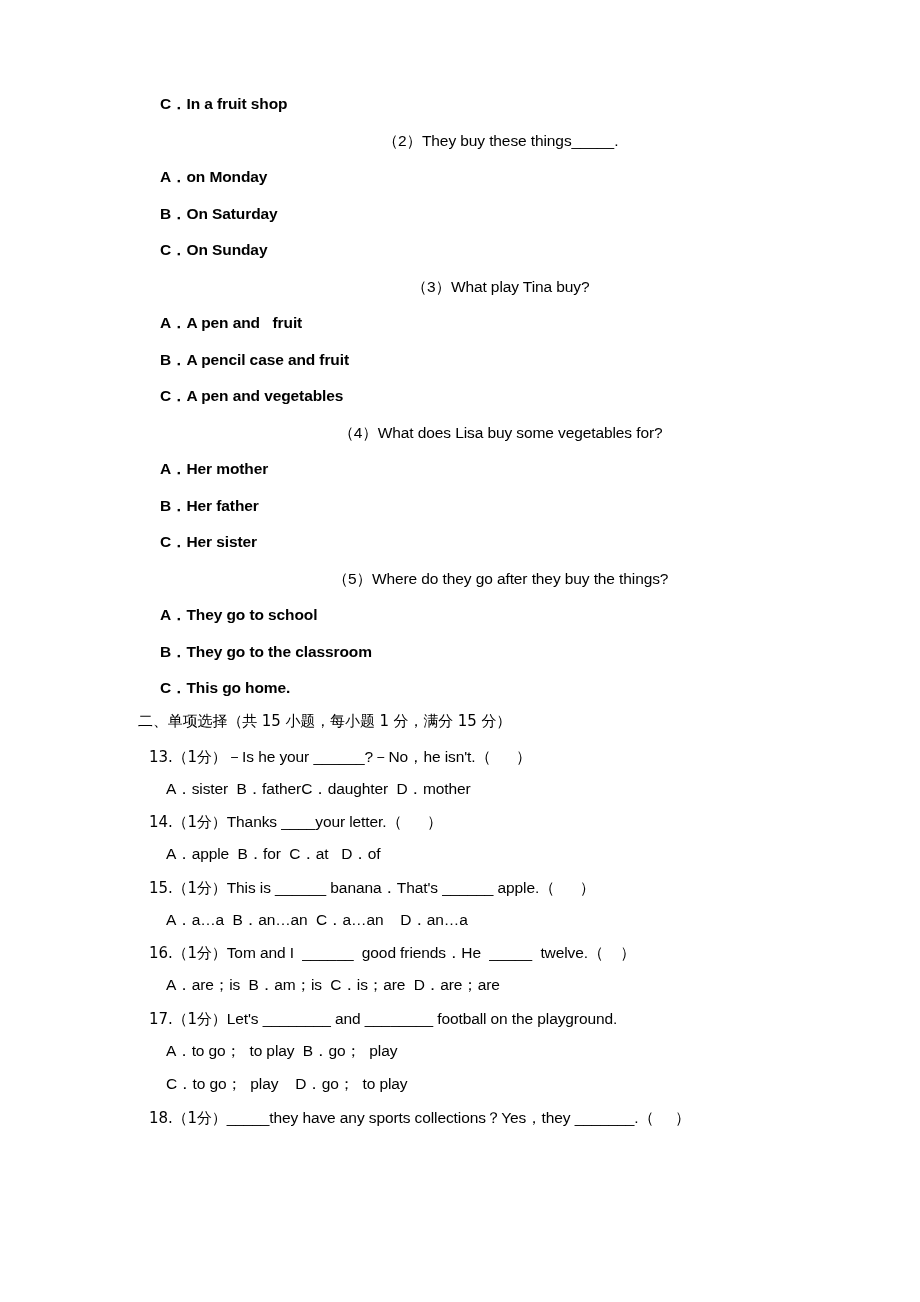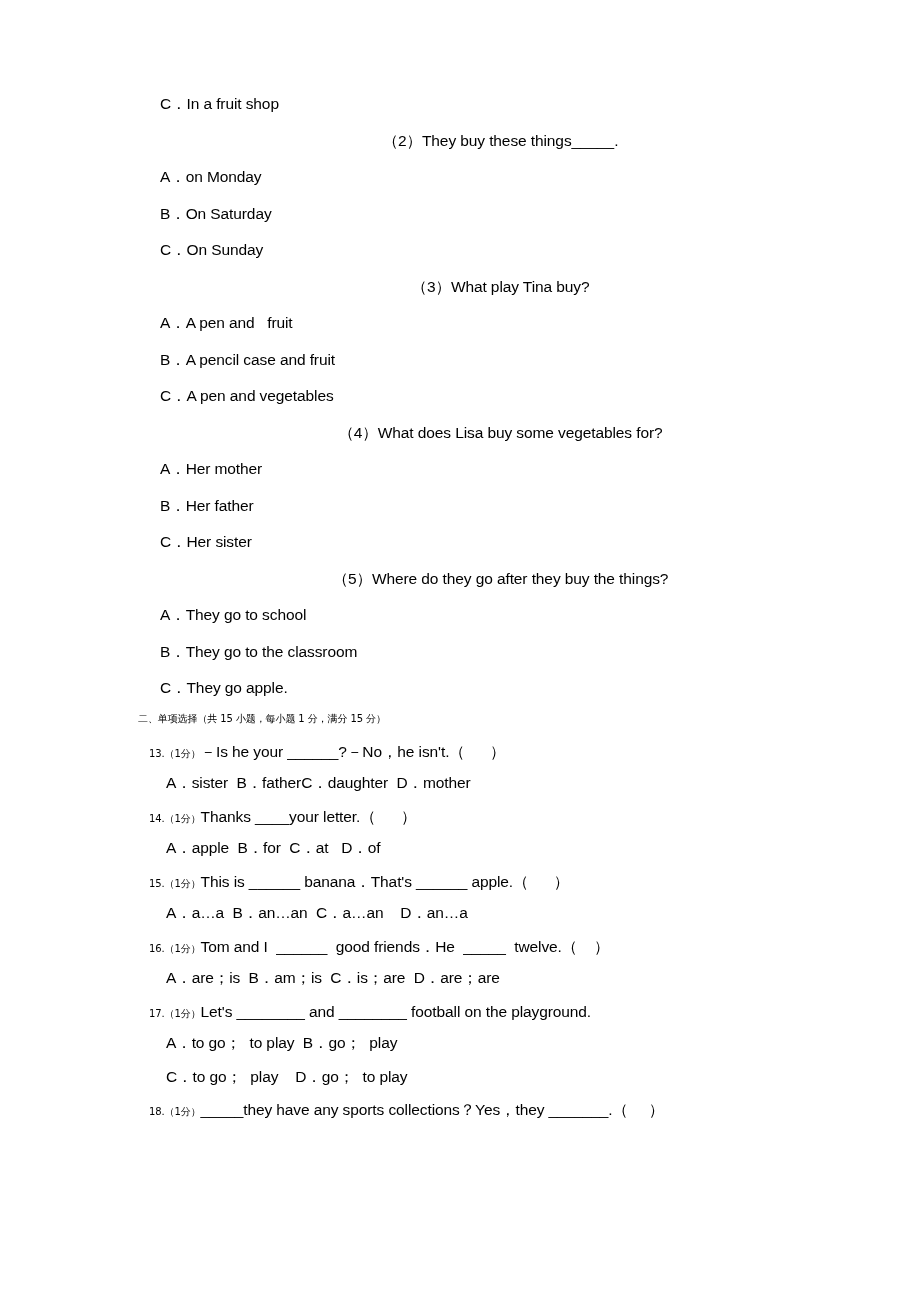"C．In a fruit shop" .opt-line { font-weight: none -> bold }
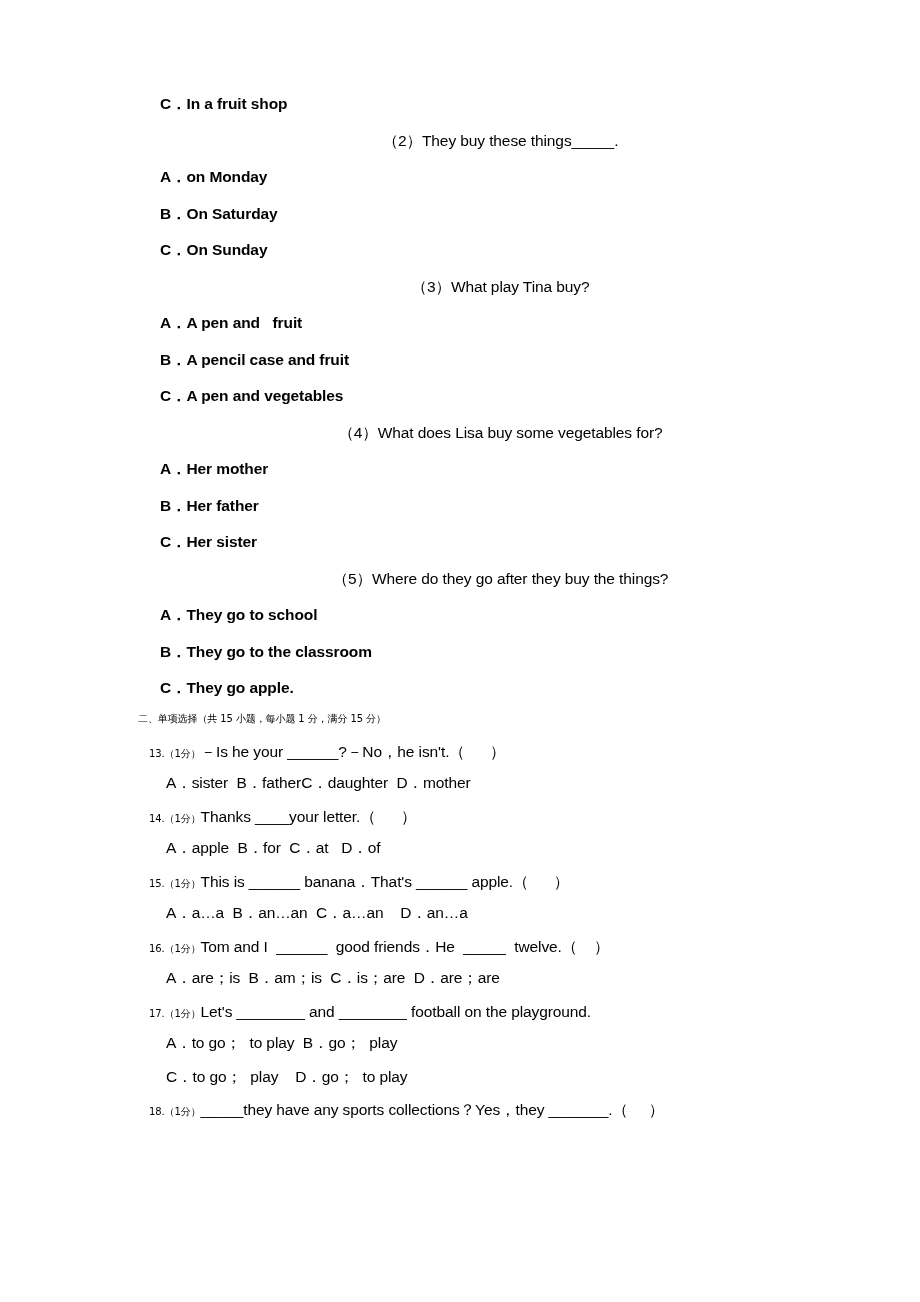"C．They go apple." div.line { text: They go apple -> This go home }
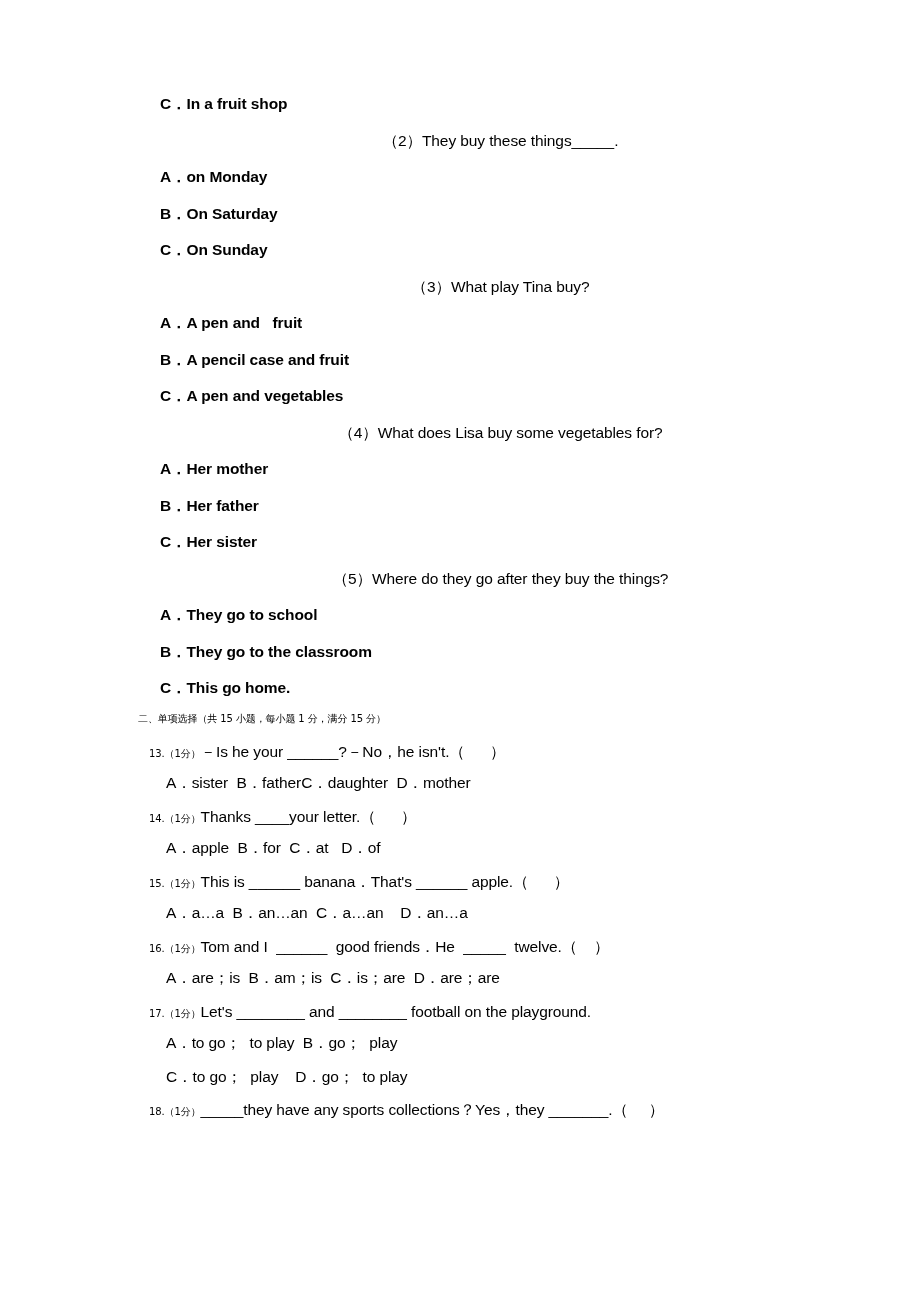"二、单项选择（共 15 小题，每小题 1 分，满分" .cn { font-size: 10px -> 15px }
